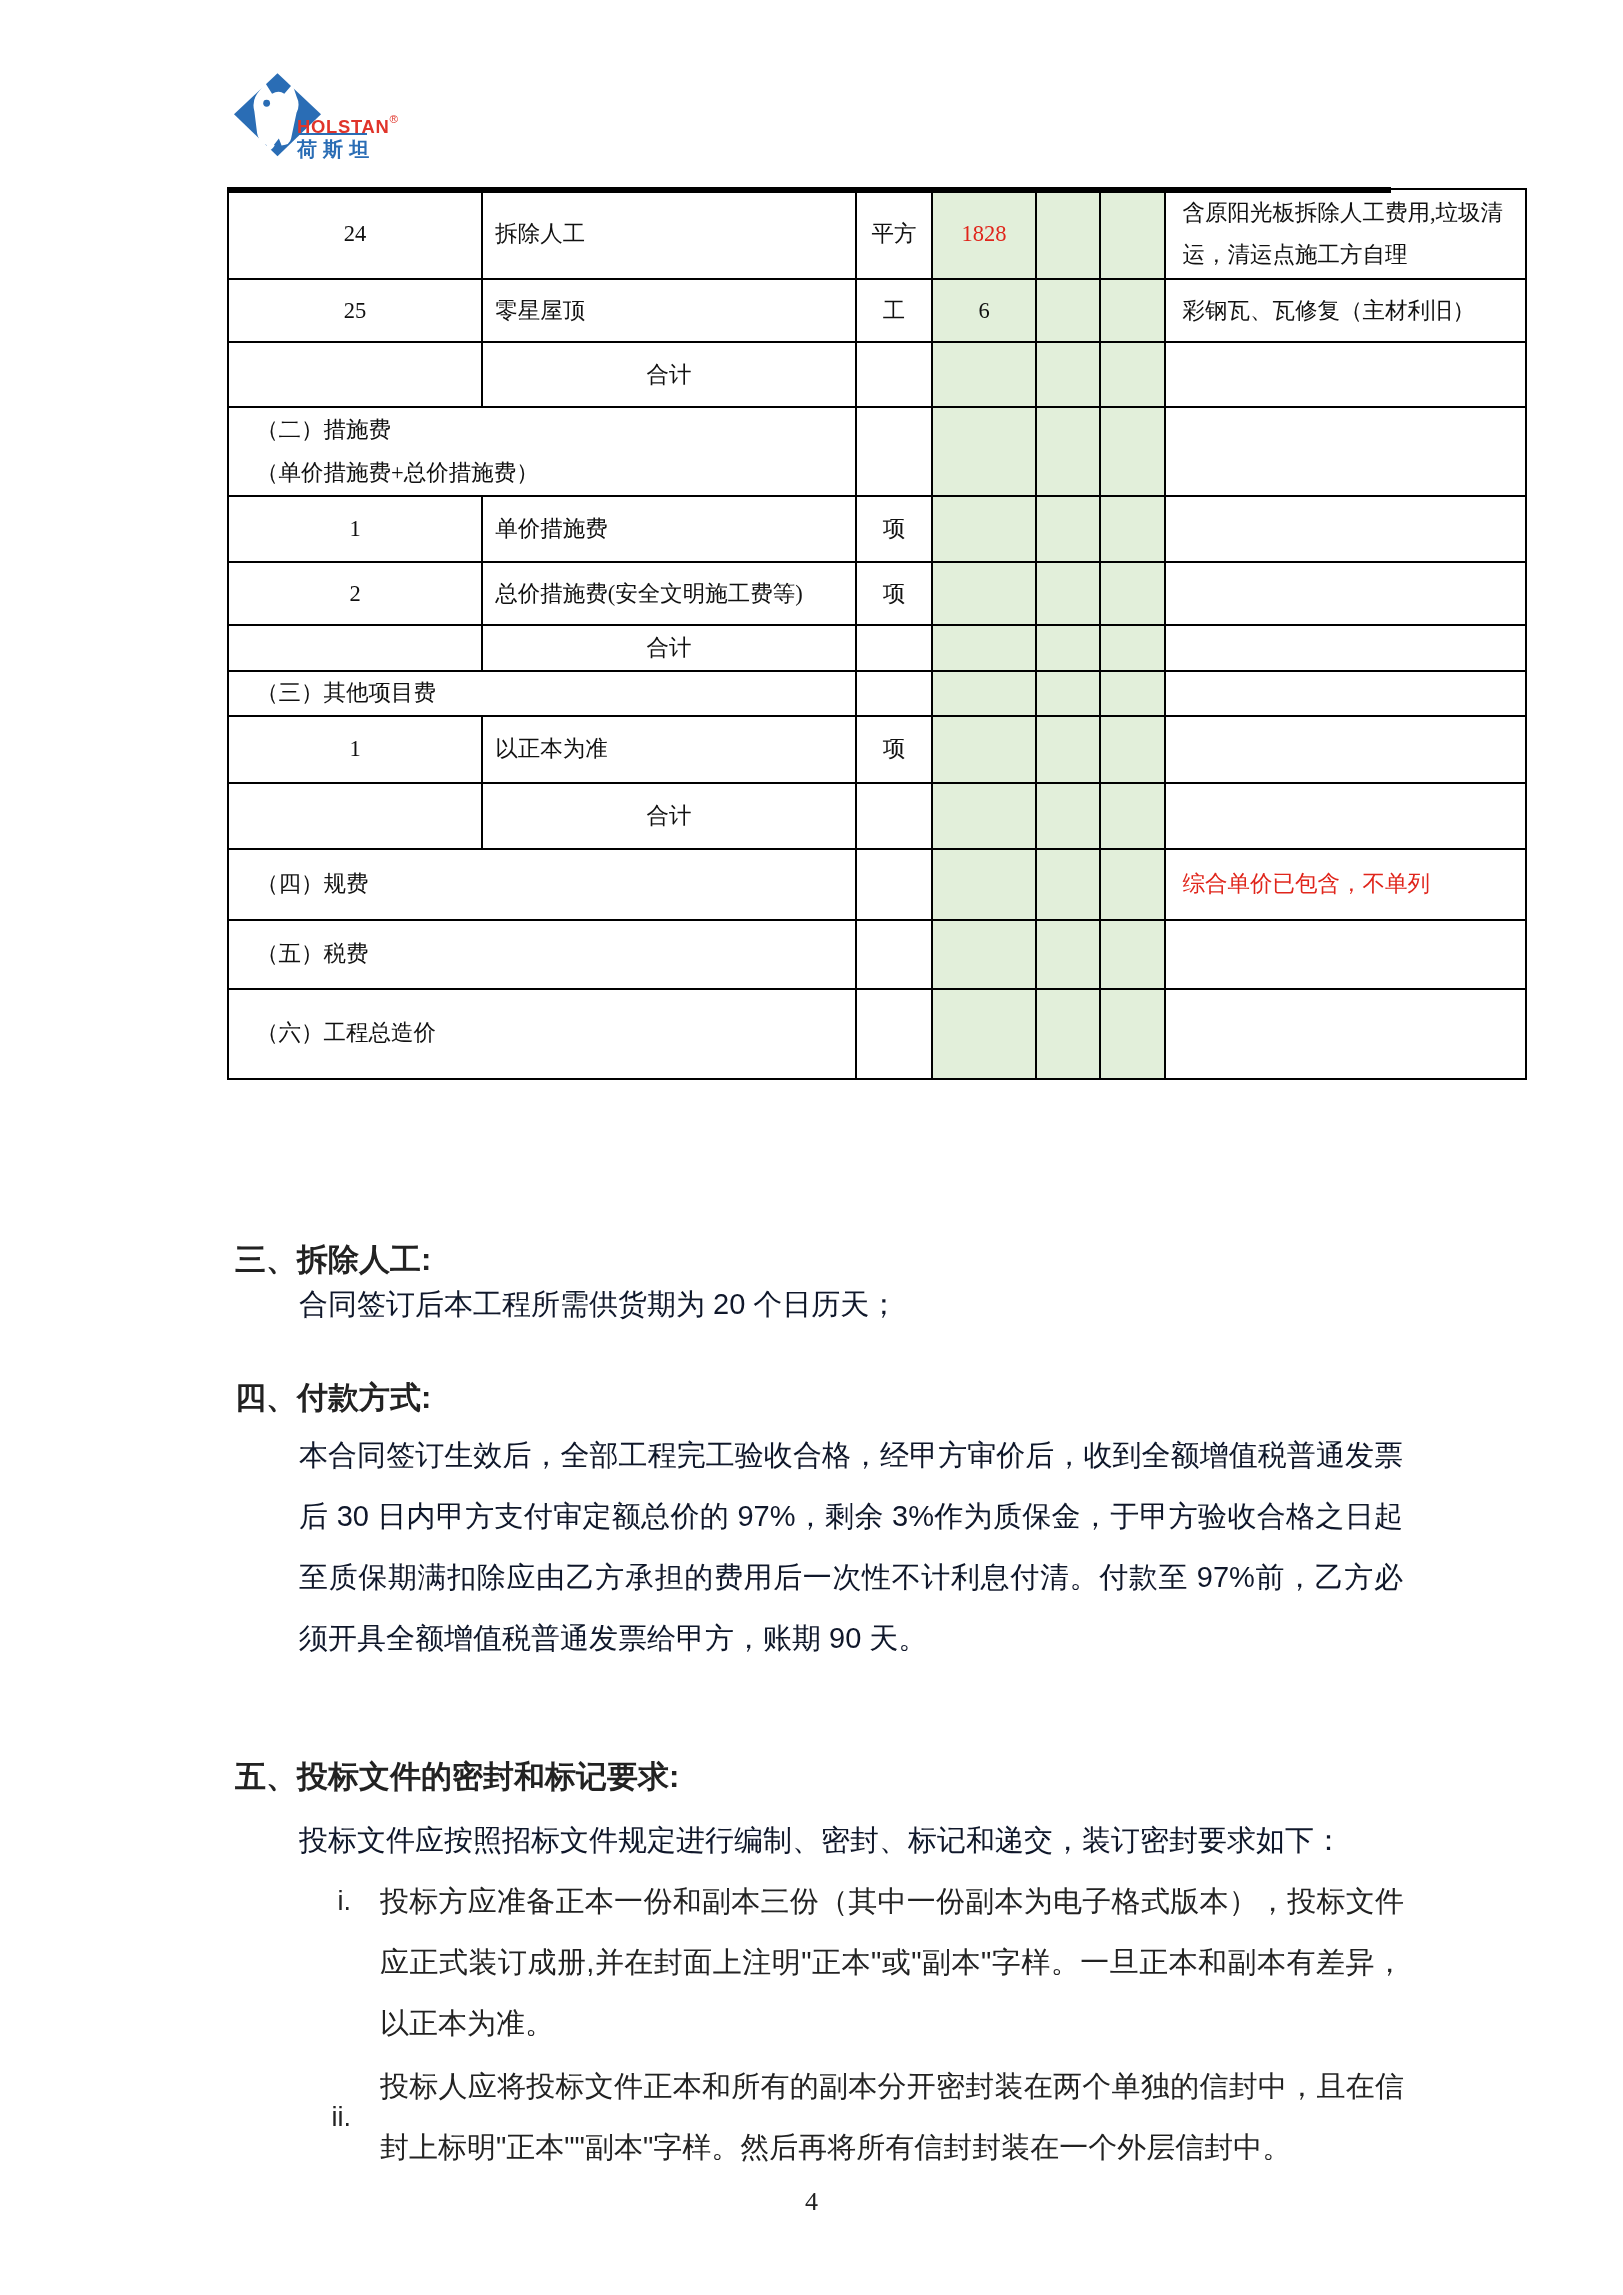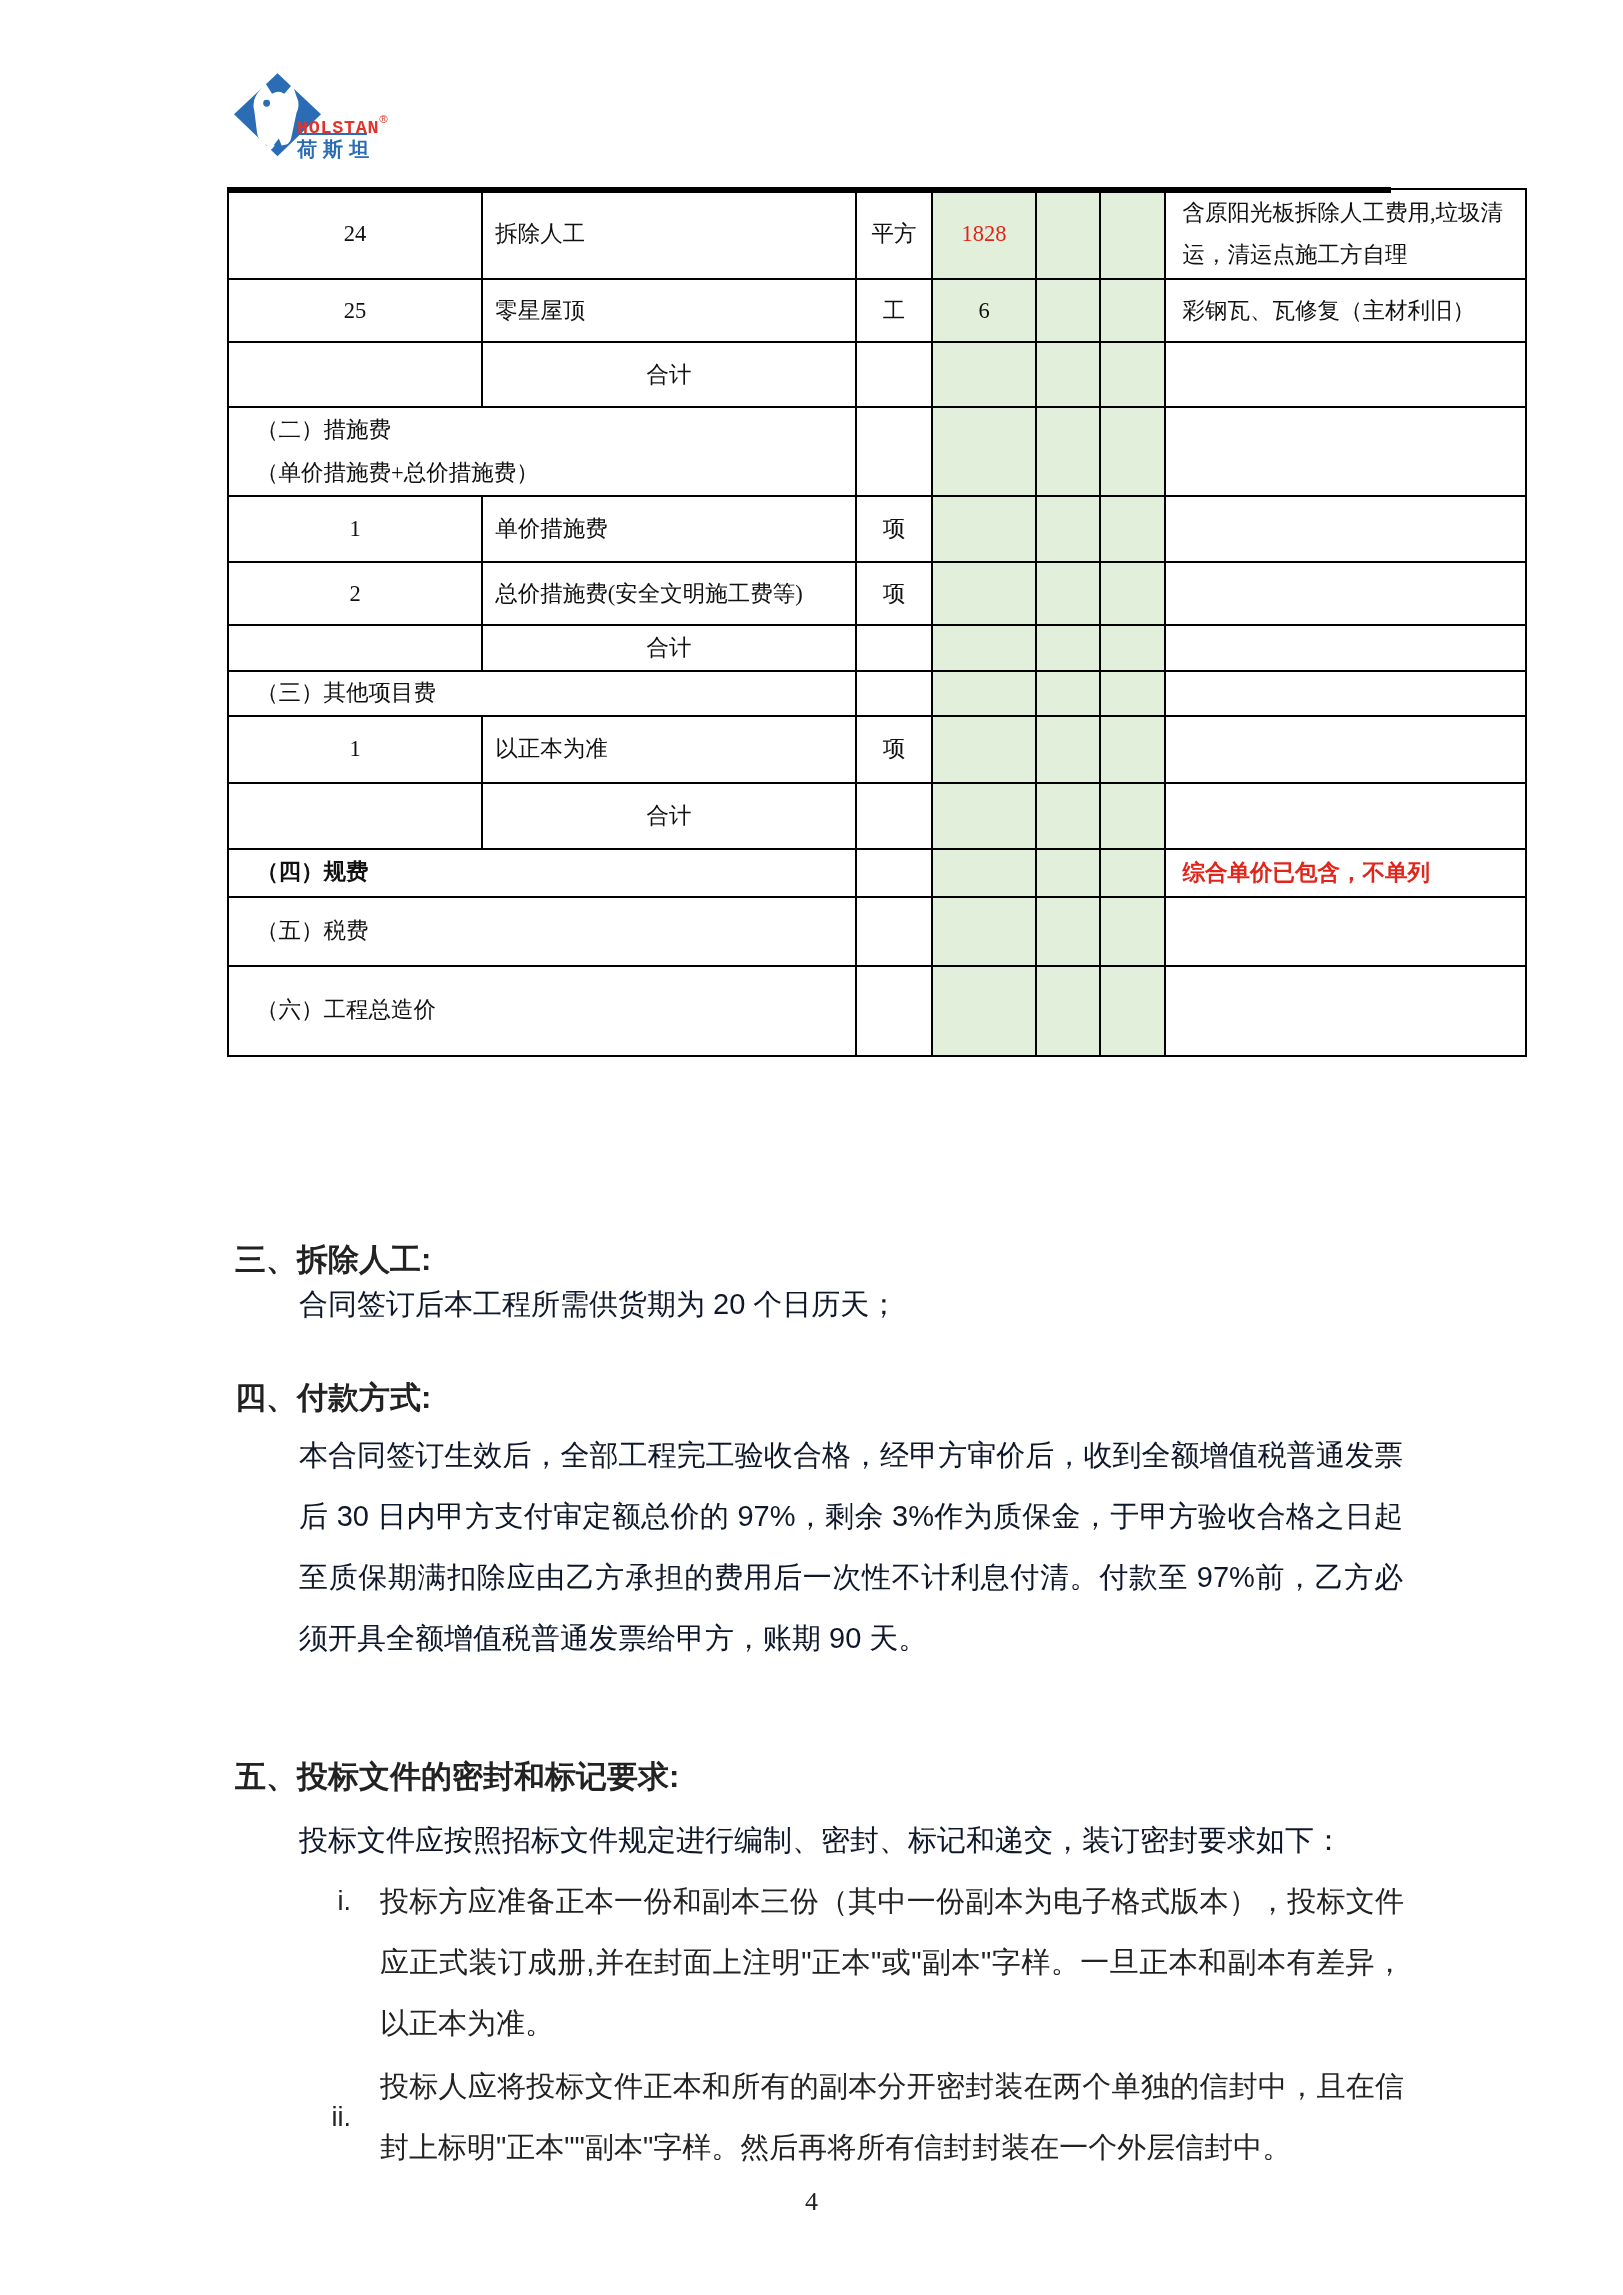"HOLSTAN" .brand { font-family: Liberation Mono, monospace -> Liberation Sans, sans-serif }
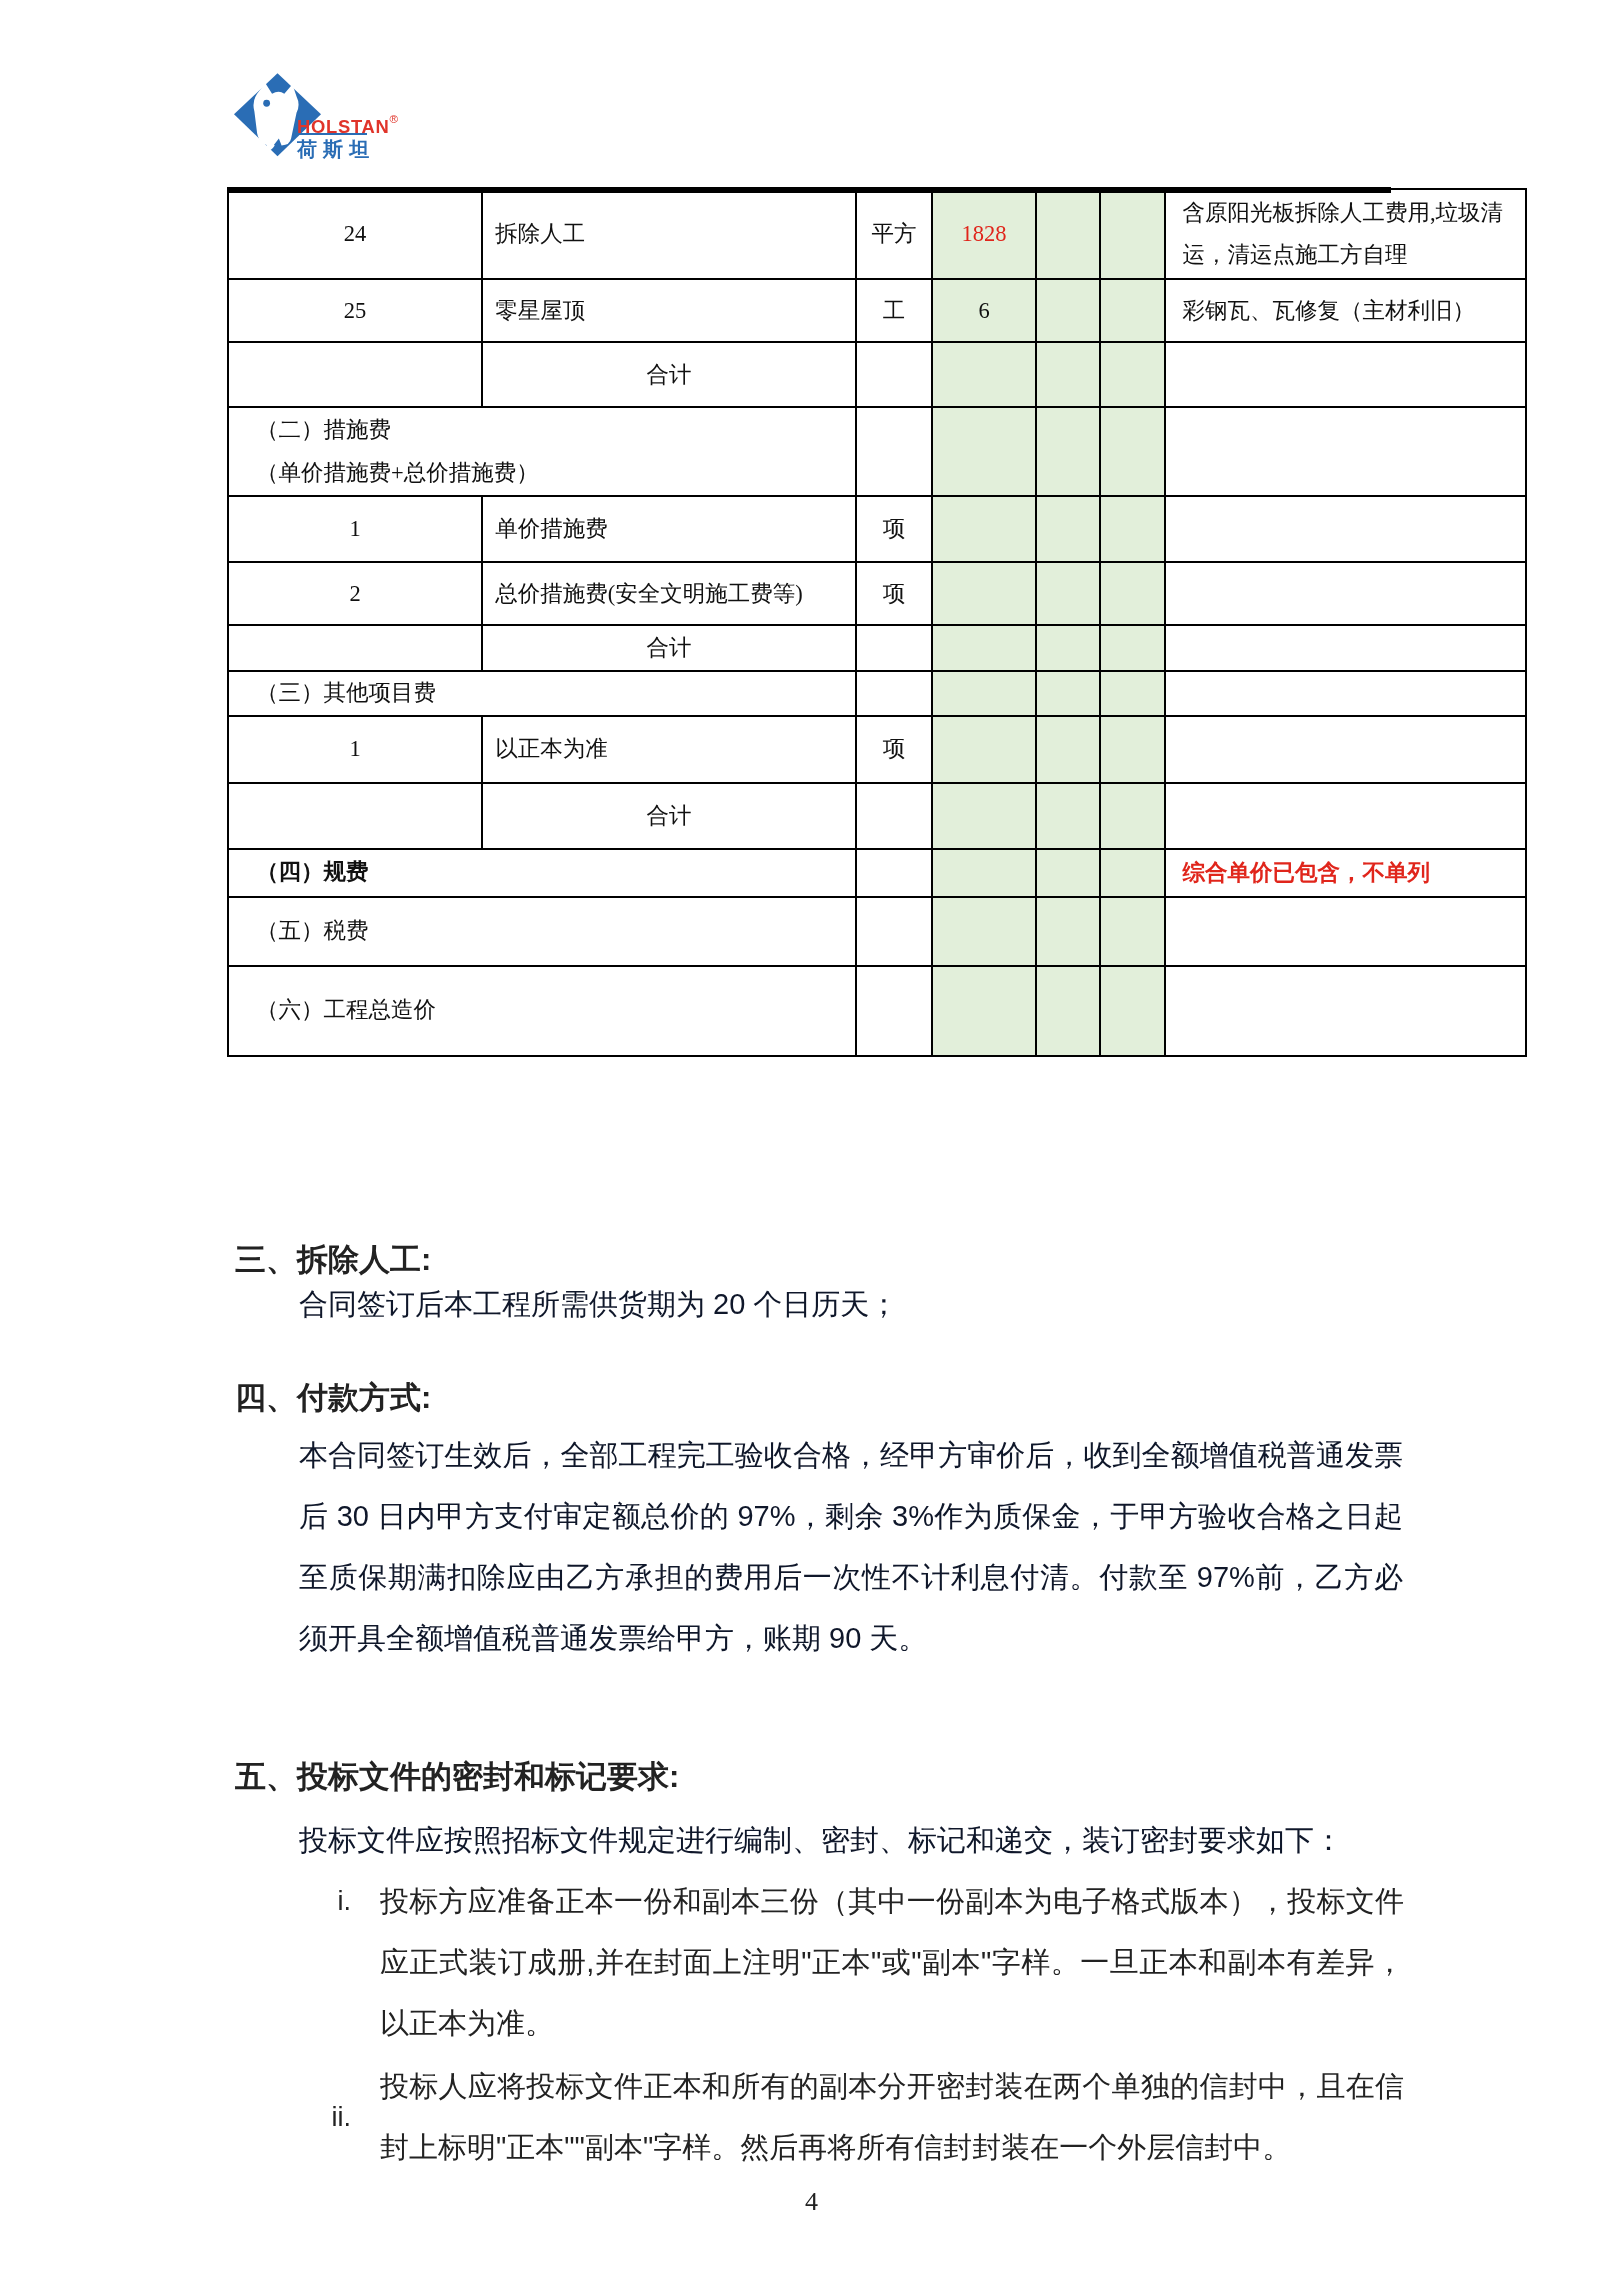"（四）规费" tr { font-weight: bold -> none; height: 48px -> 71px }
